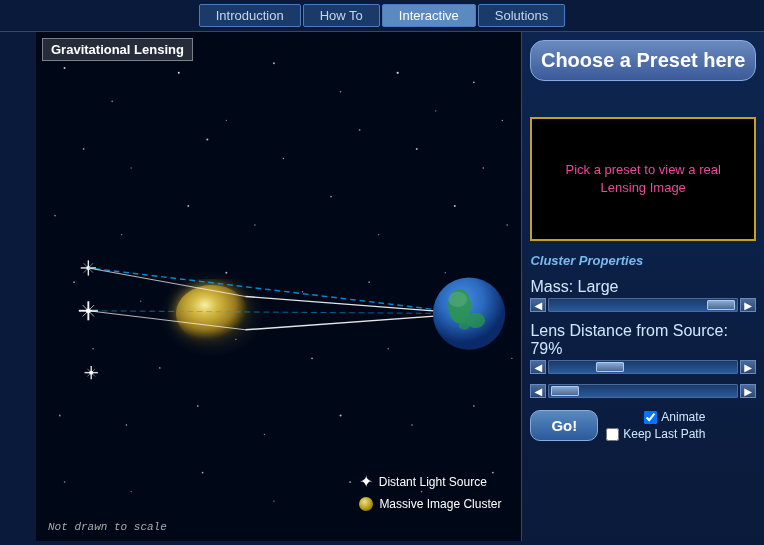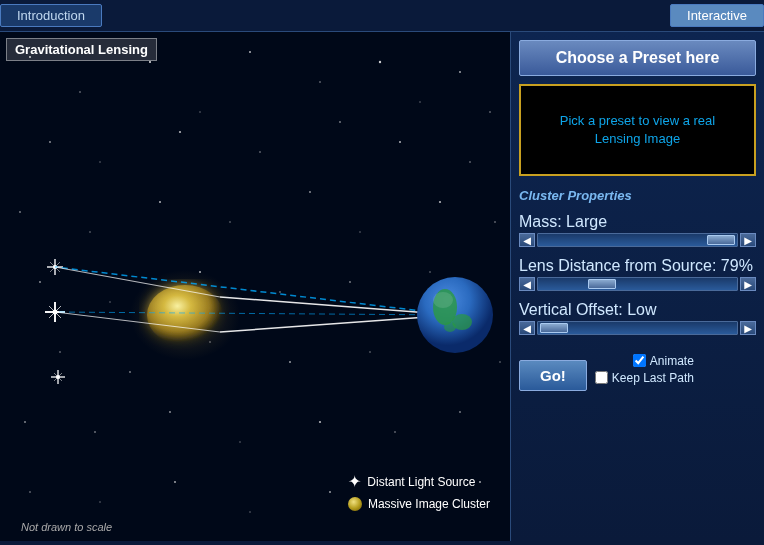"Introduction" .top-nav { justify-content: space-between -> center }
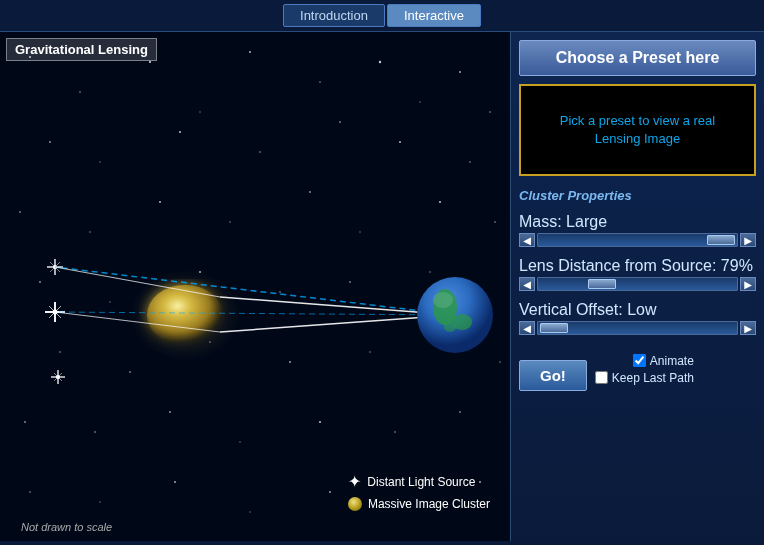"How To" button.nav-tab { html: none -> <button>How To</button> }
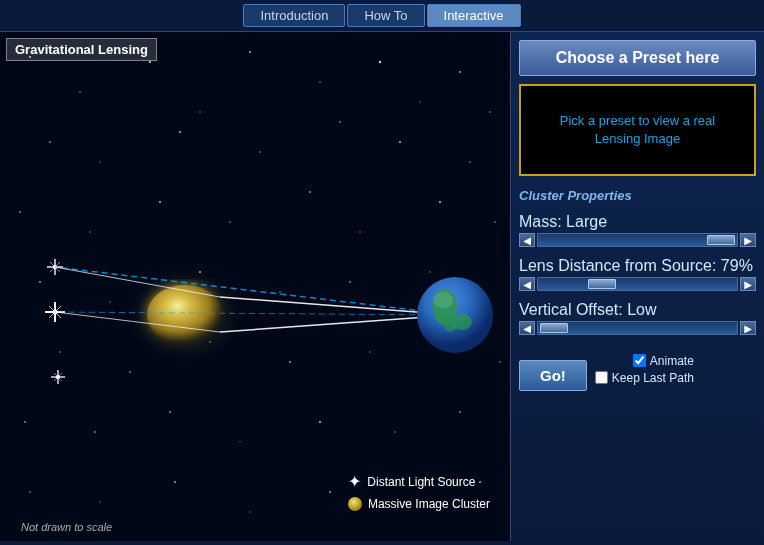"Solutions" button.nav-tab { html: none -> <button>Solutions</button> }
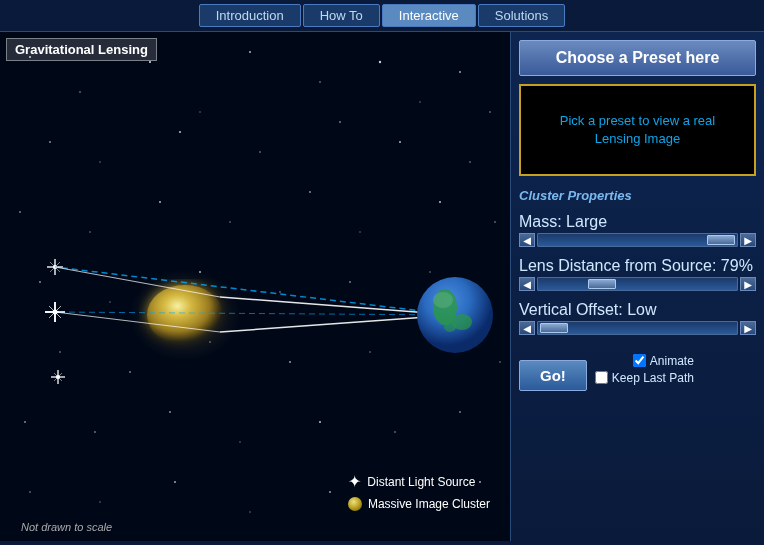"Gravitational Lensing" .main-area { padding-left: none -> 36px }
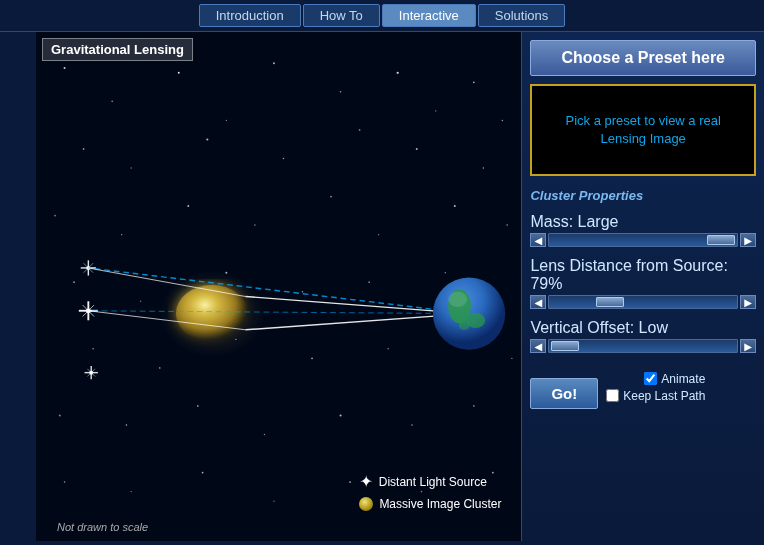"Choose a Preset here" .preset-button { border-radius: 2px -> 14px; font-size: 16px -> 20px }
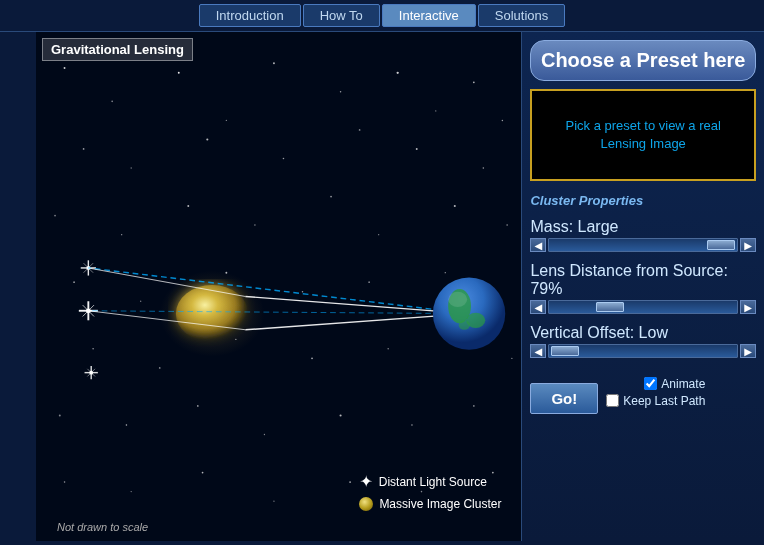"Pick a preset to view" .preset-image-box { color: #0ea5e9 -> #ec4899; height: 92px -> 124px; margin-top: none -> 28px }
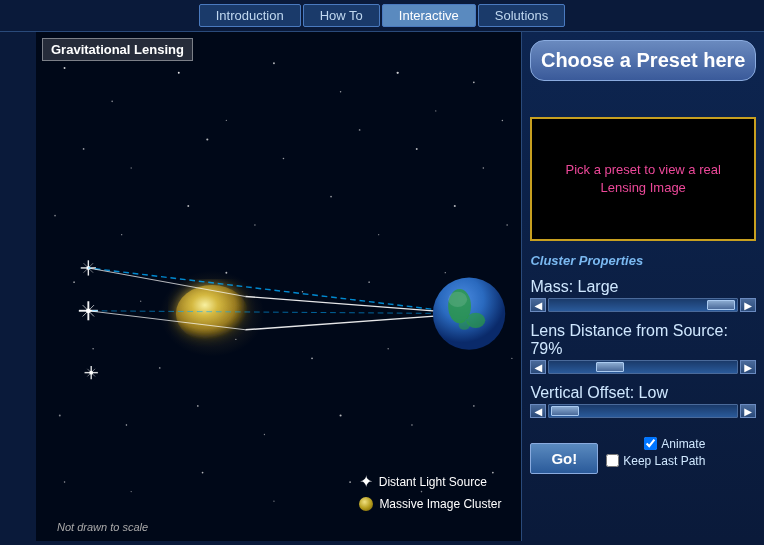"Vertical Offset: Low" div.property-label { html: <div>Vertical Offset: Low</div> -> none }
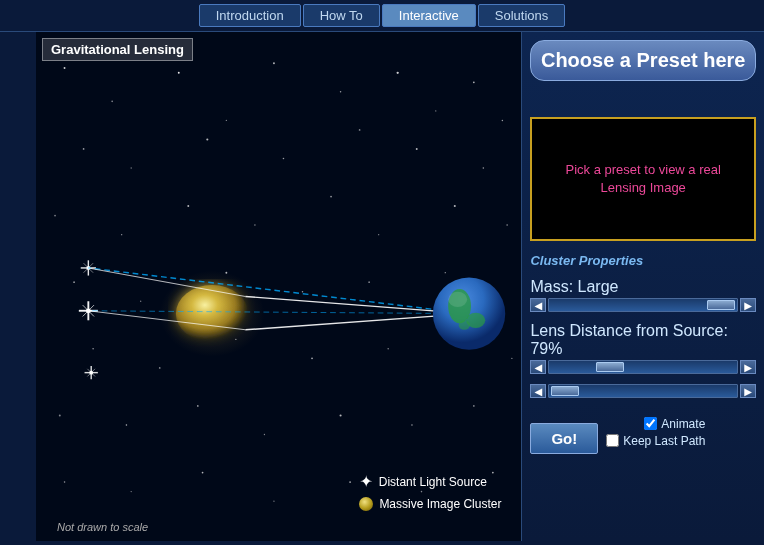"Go!" .go-button { border-radius: 2px -> 10px; margin-top: 13px -> none }
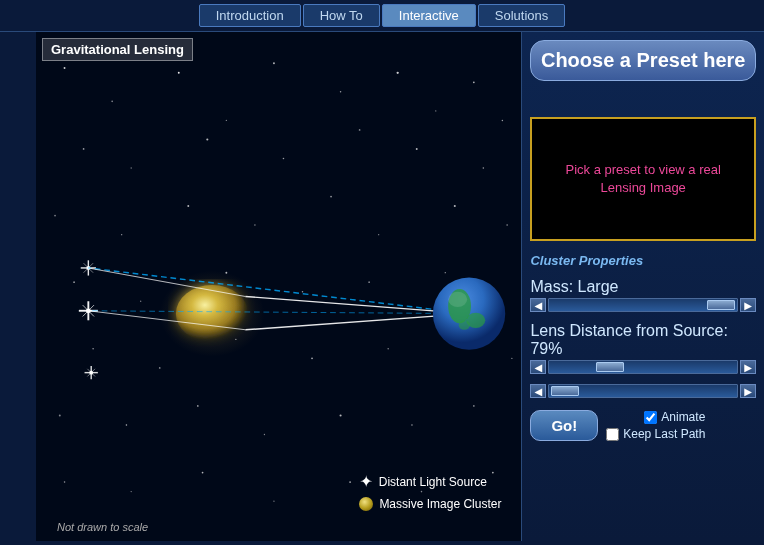"Not drawn to scale" .not-drawn { font-family: none -> Liberation Mono, monospace; left: 21px -> 12px }
